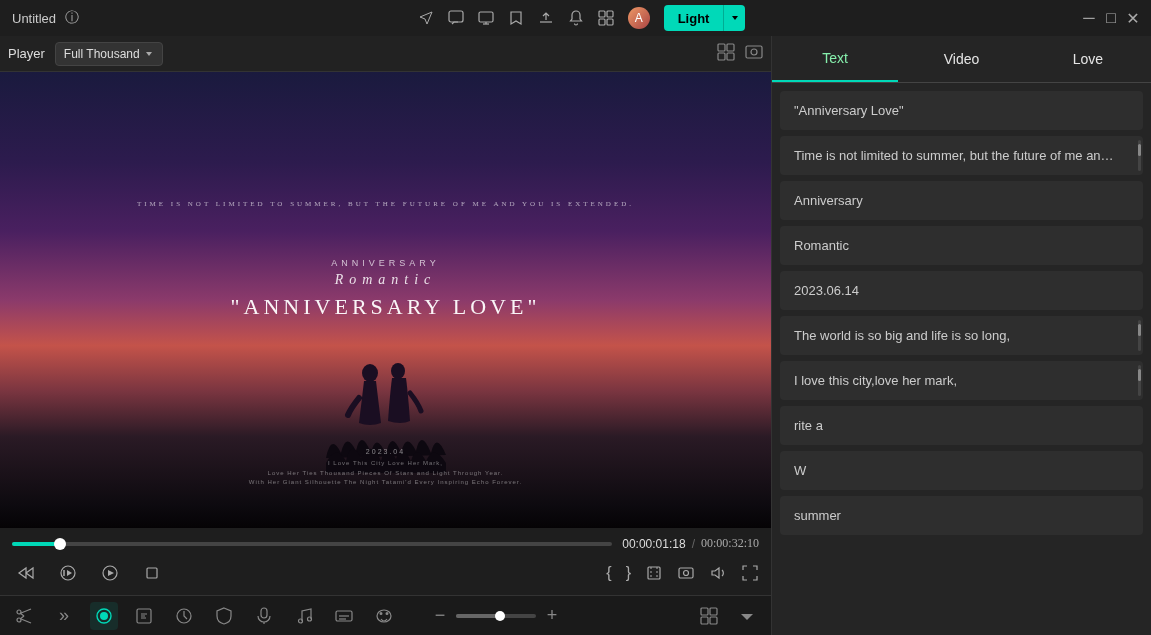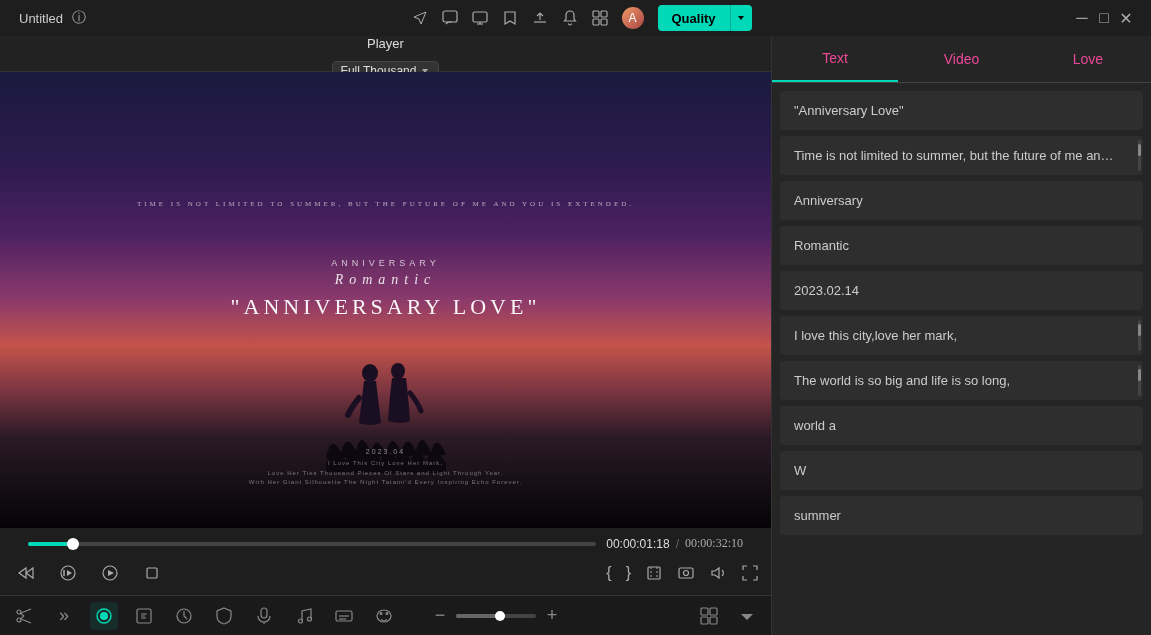"Untitled" .title-bar { padding: 0 19px -> 0 12px }
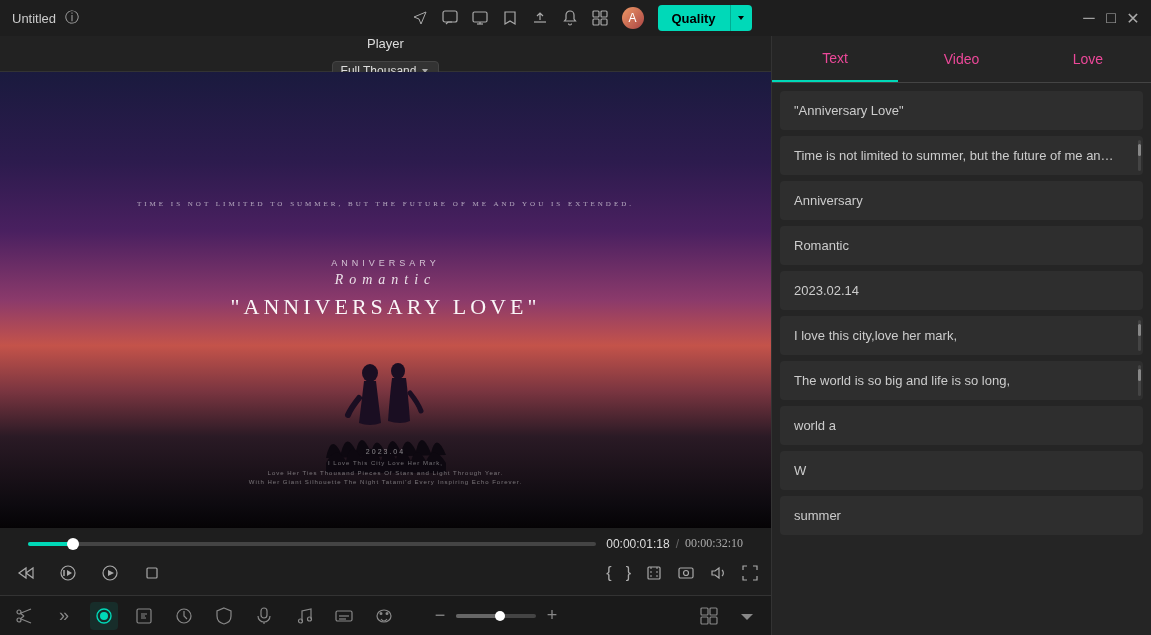"Quality" button.export-btn { text: Quality -> Light }
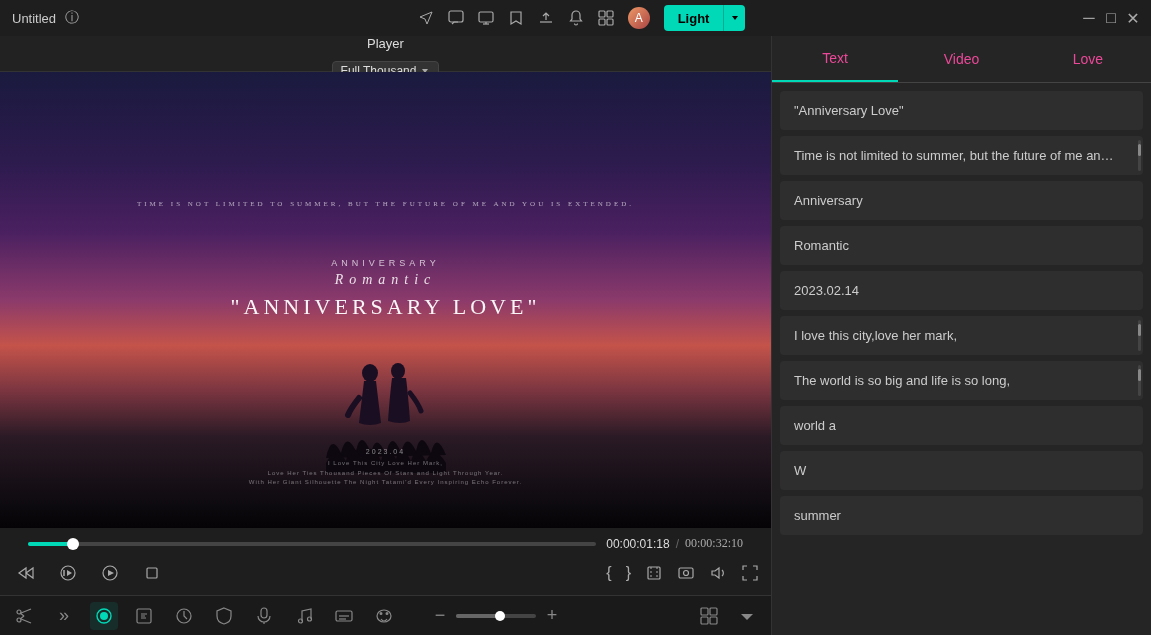"Player" .player-bar { flex-direction: column -> none }
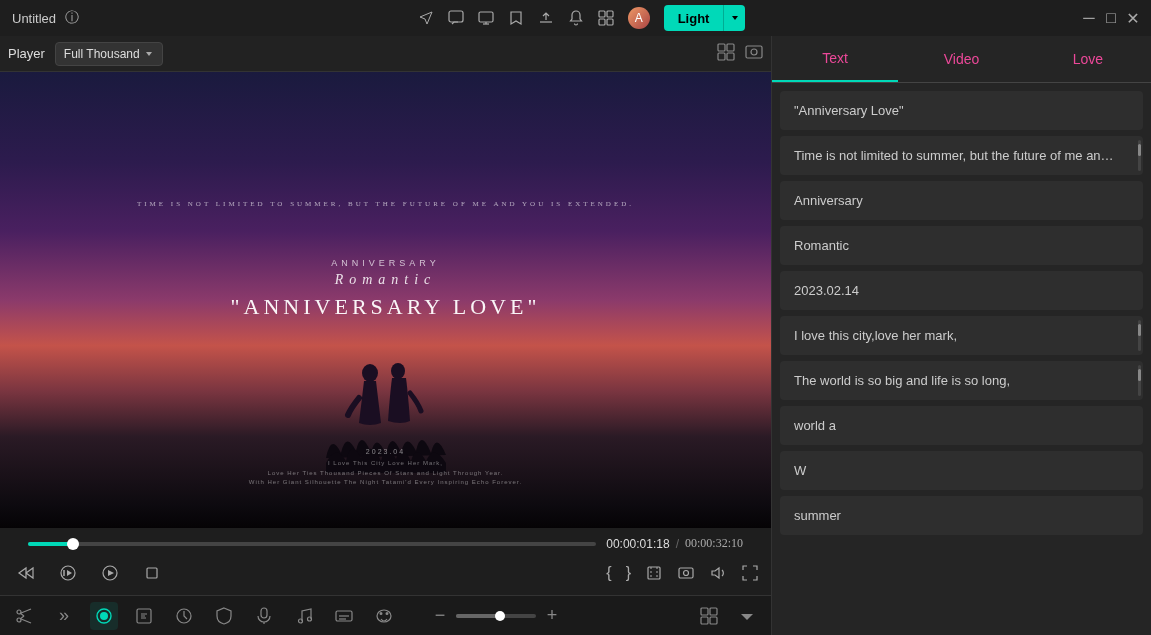"Text" .tab.active { color: #ec4899 -> #86efac }
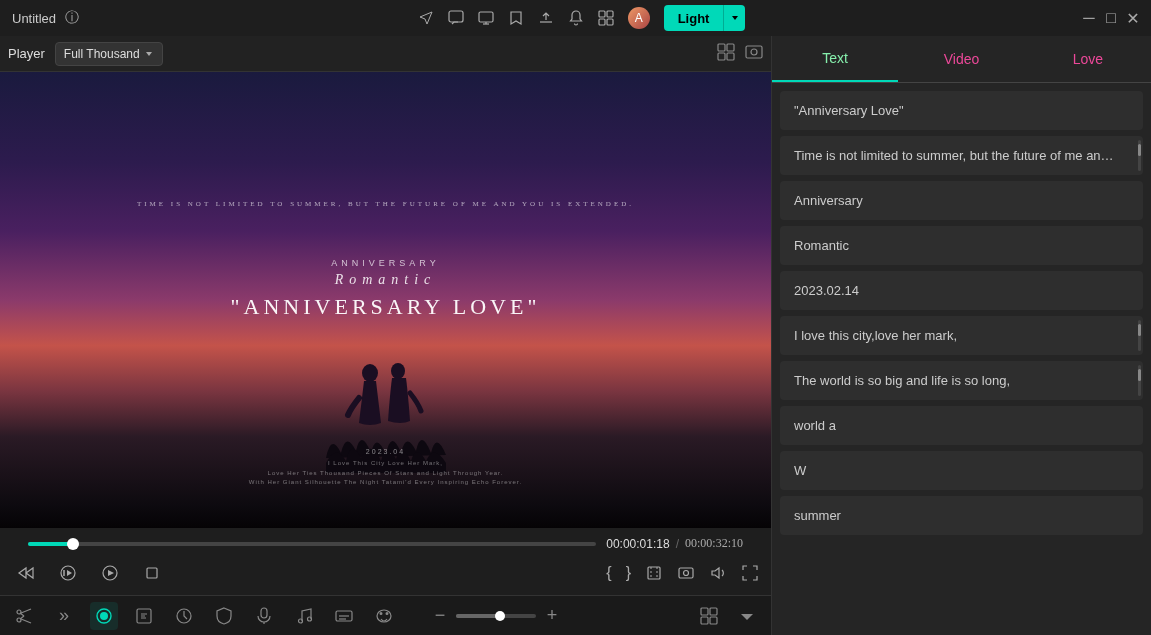"Video" .tab { color: #ec4899 -> #e5e5e5 }
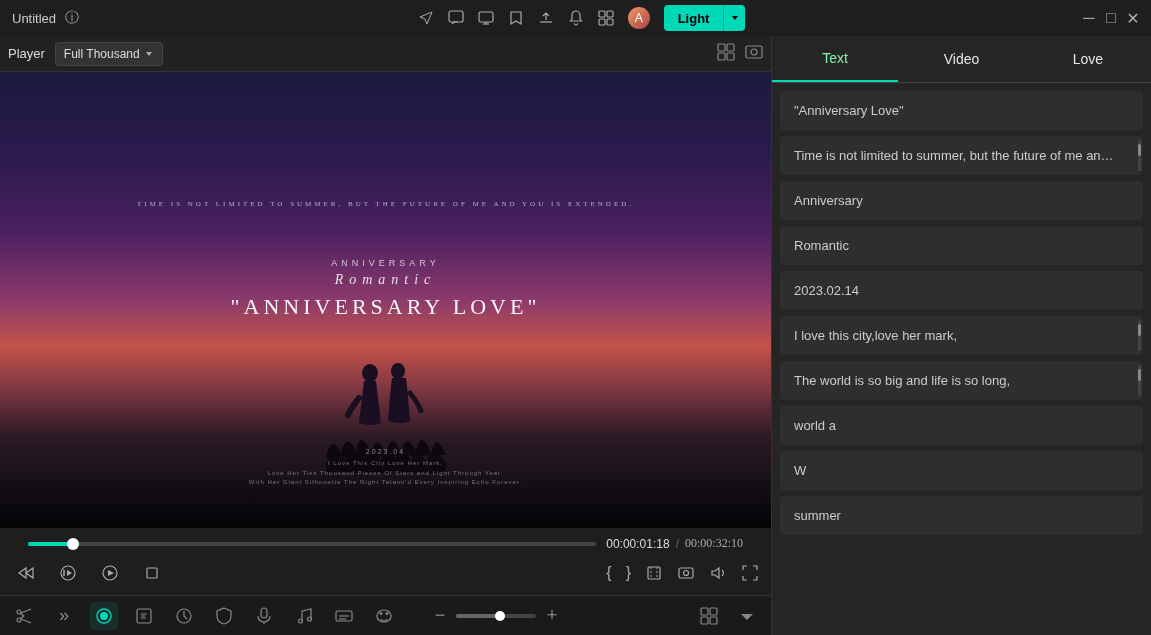"2023.02.14" div.text-item-content { text: 2023.02.14 -> 2023.06.14 }
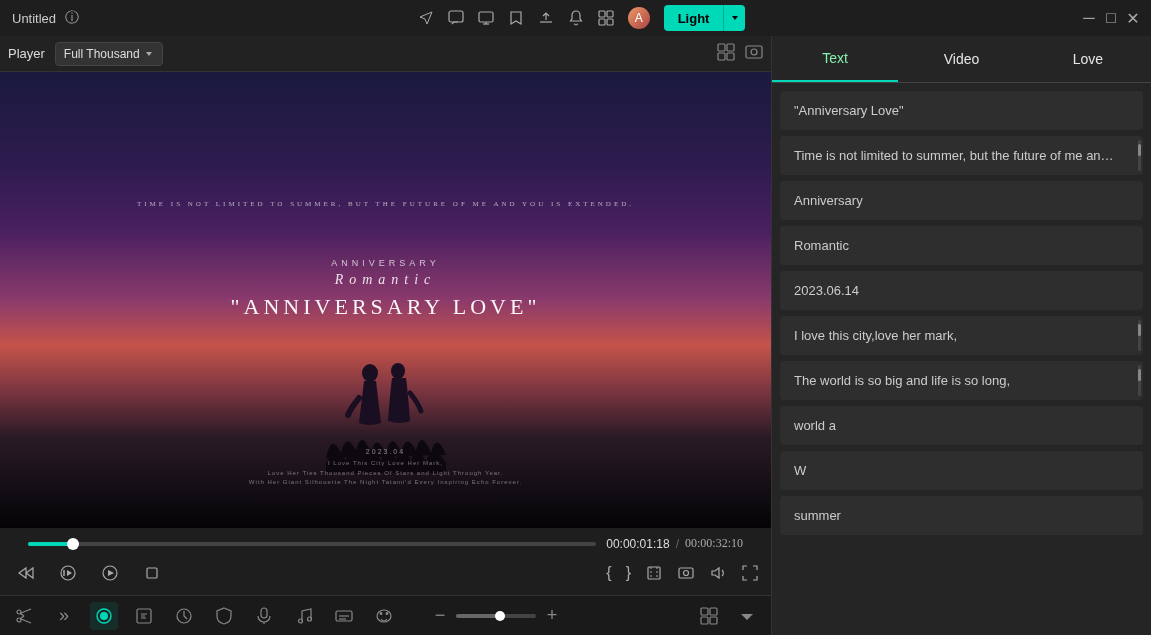"I love this city,love her" div.text-item { order: before "The world is so big" -> after "The world is so big" }
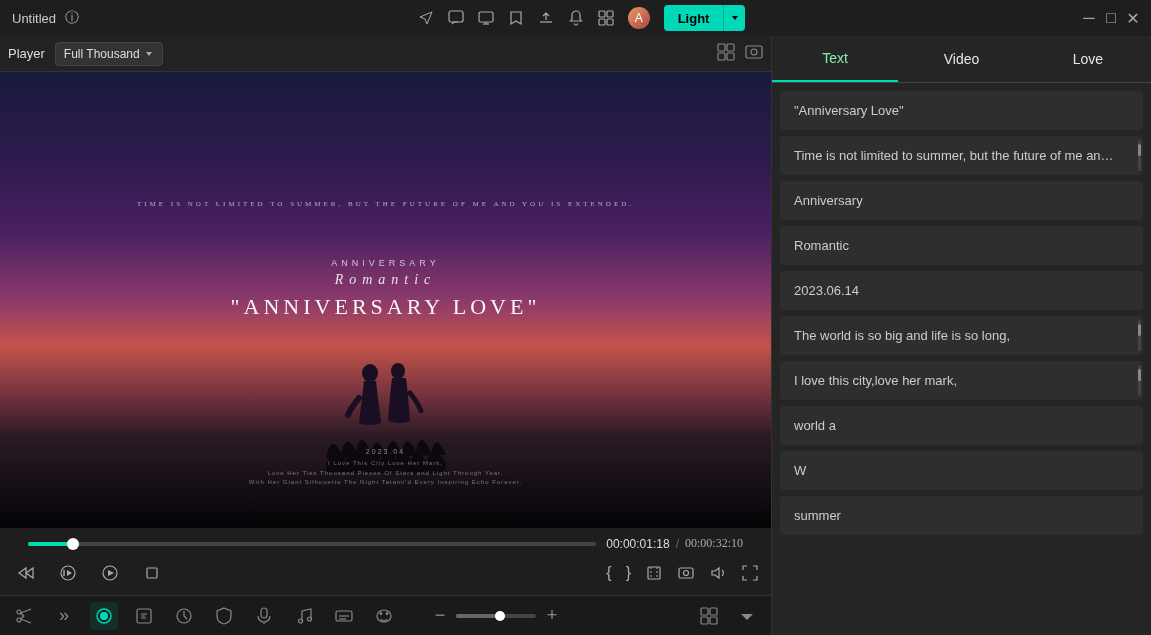"world a" div.text-item-content { text: world -> rite }
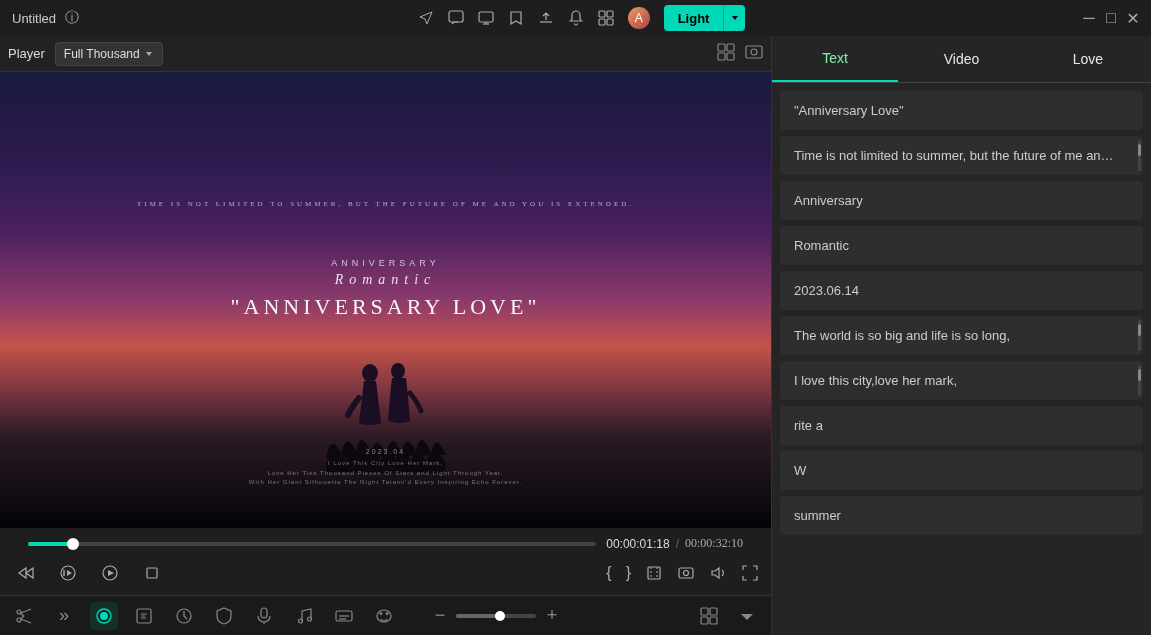"00:00:01:18" .progress-bar-container { padding: 8px 28px 4px -> 8px 12px 4px }
